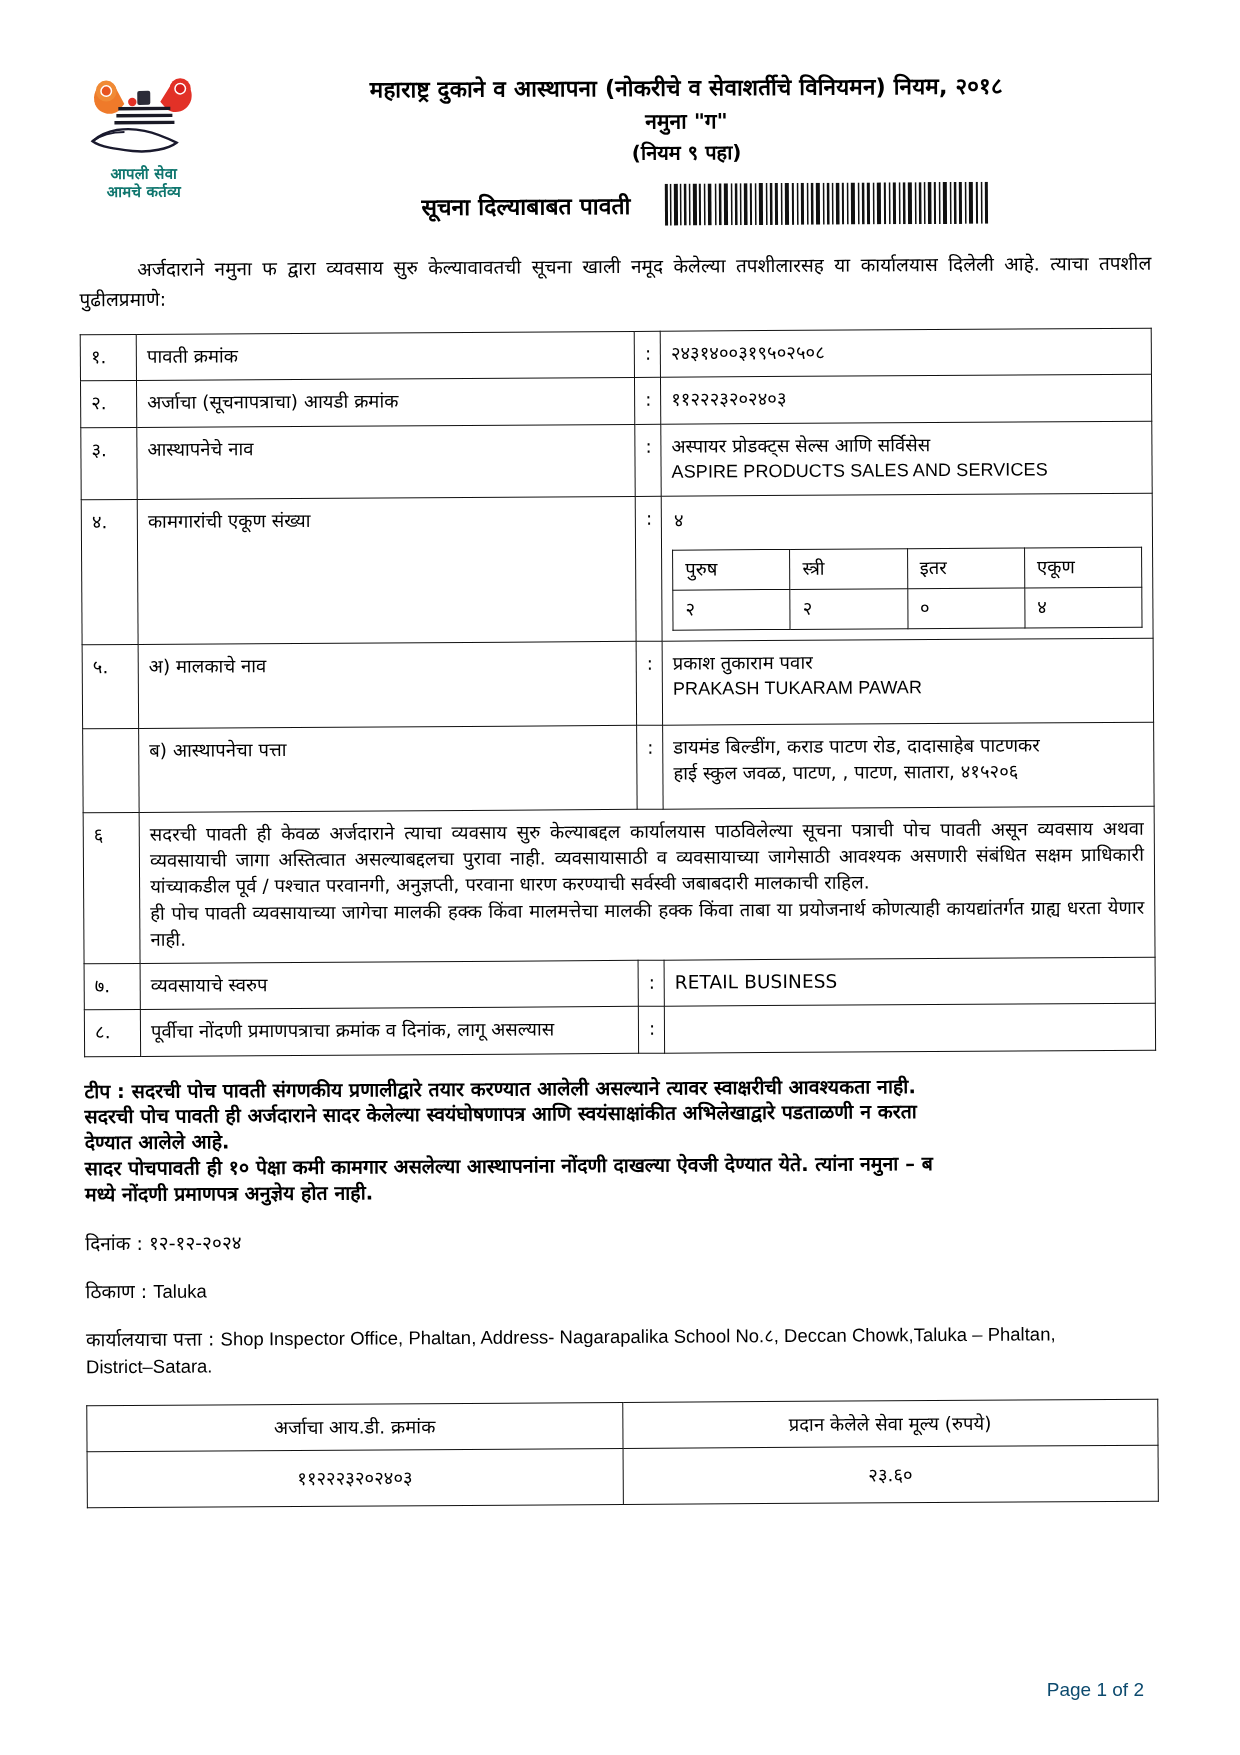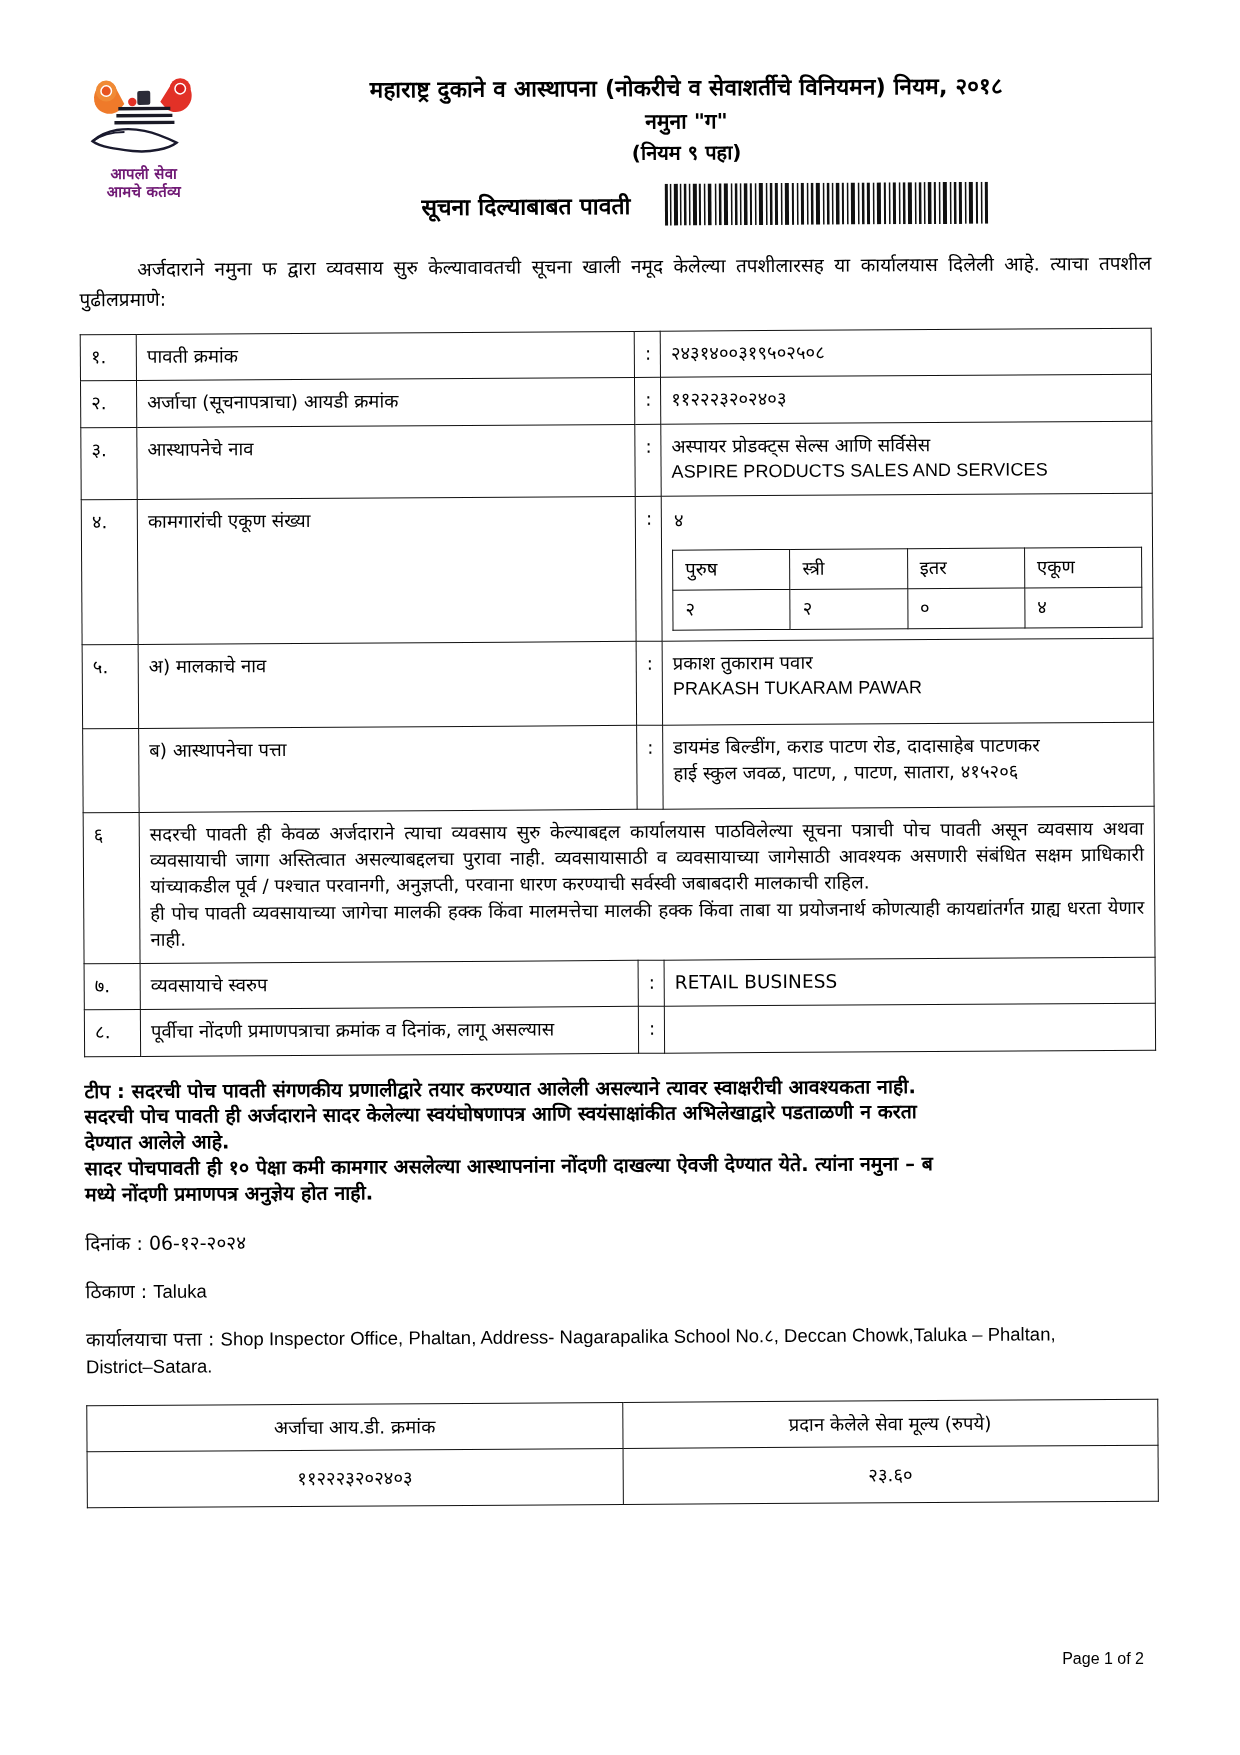"आपली सेवा" .logo-motto { color: #701a75 -> #0f766e }
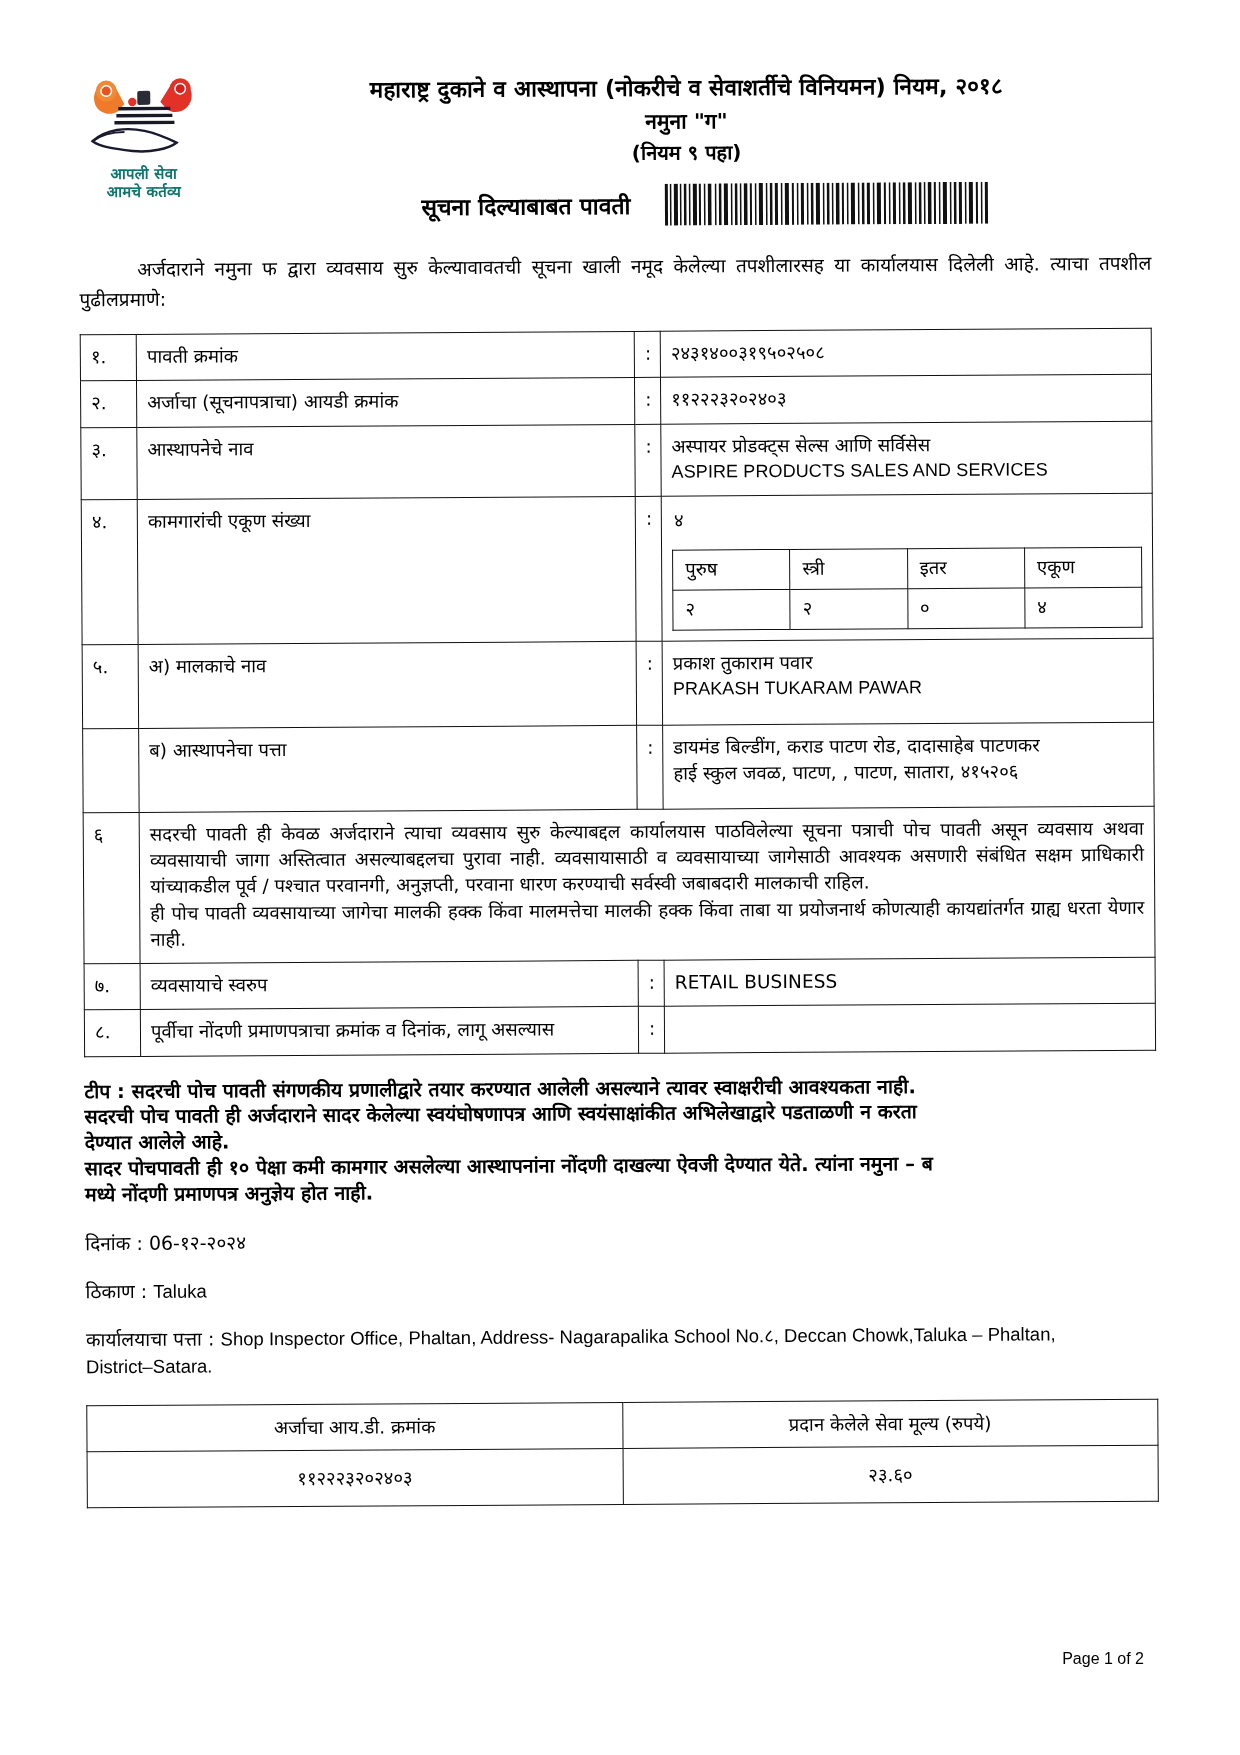"06-१२-२०२४" span { text: 06-१२-२०२४ -> १२-१२-२०२४ }
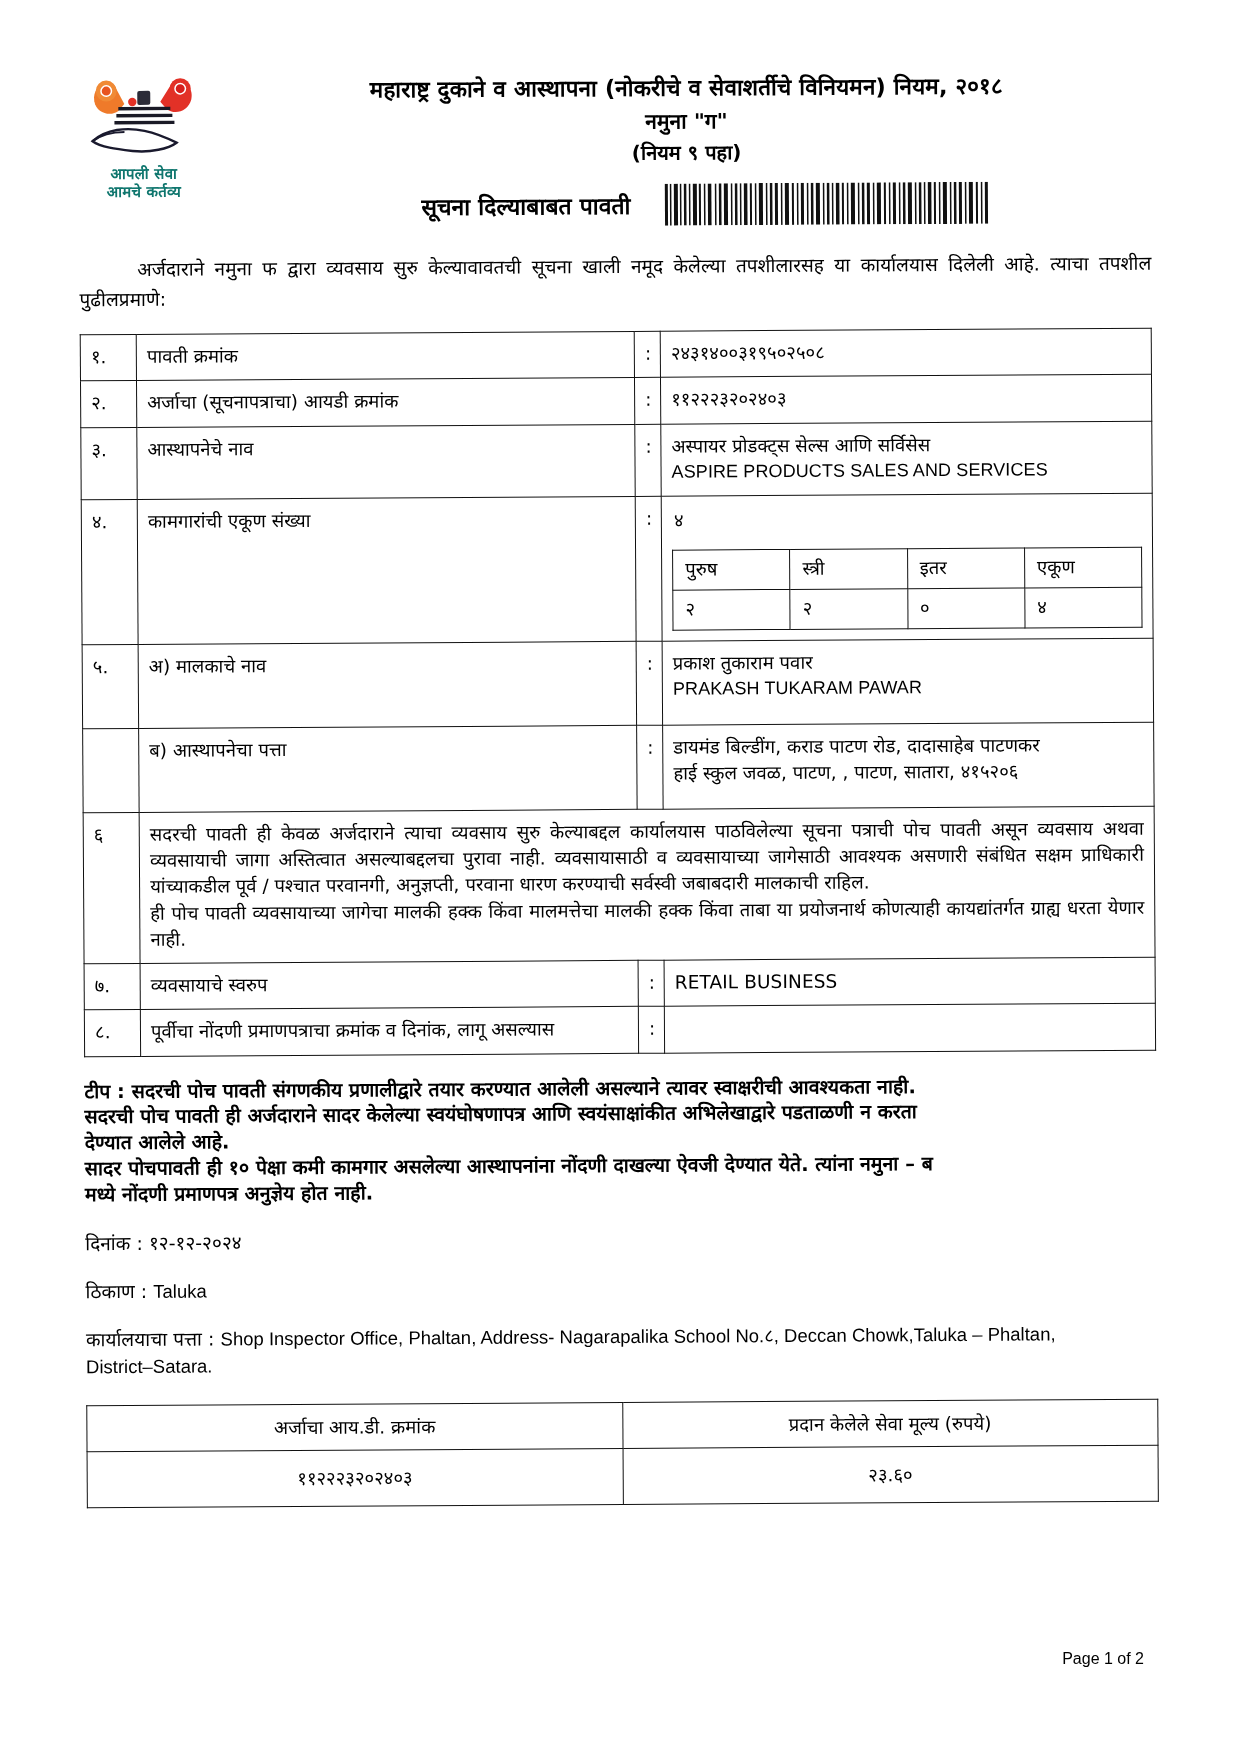"Page 1 of 2" .page-num { bottom: 87px -> 54px; color: #000000 -> #0c4a6e; font-size: 16px -> 19px }
